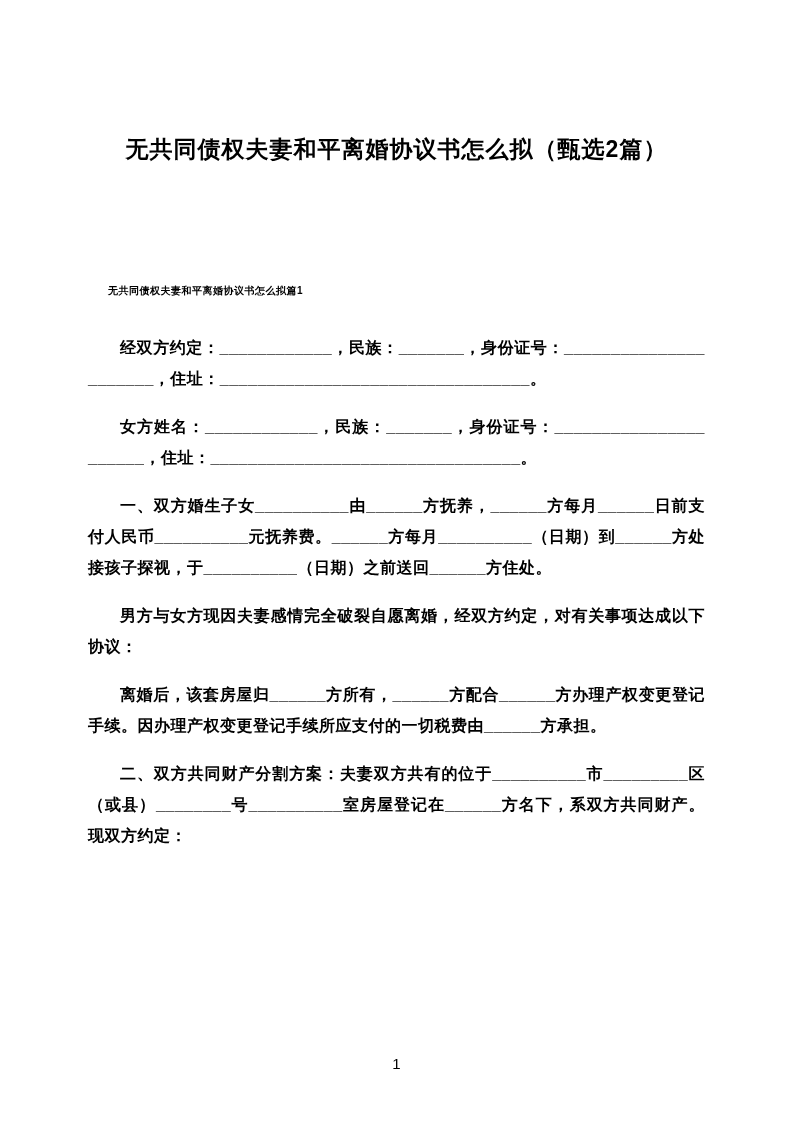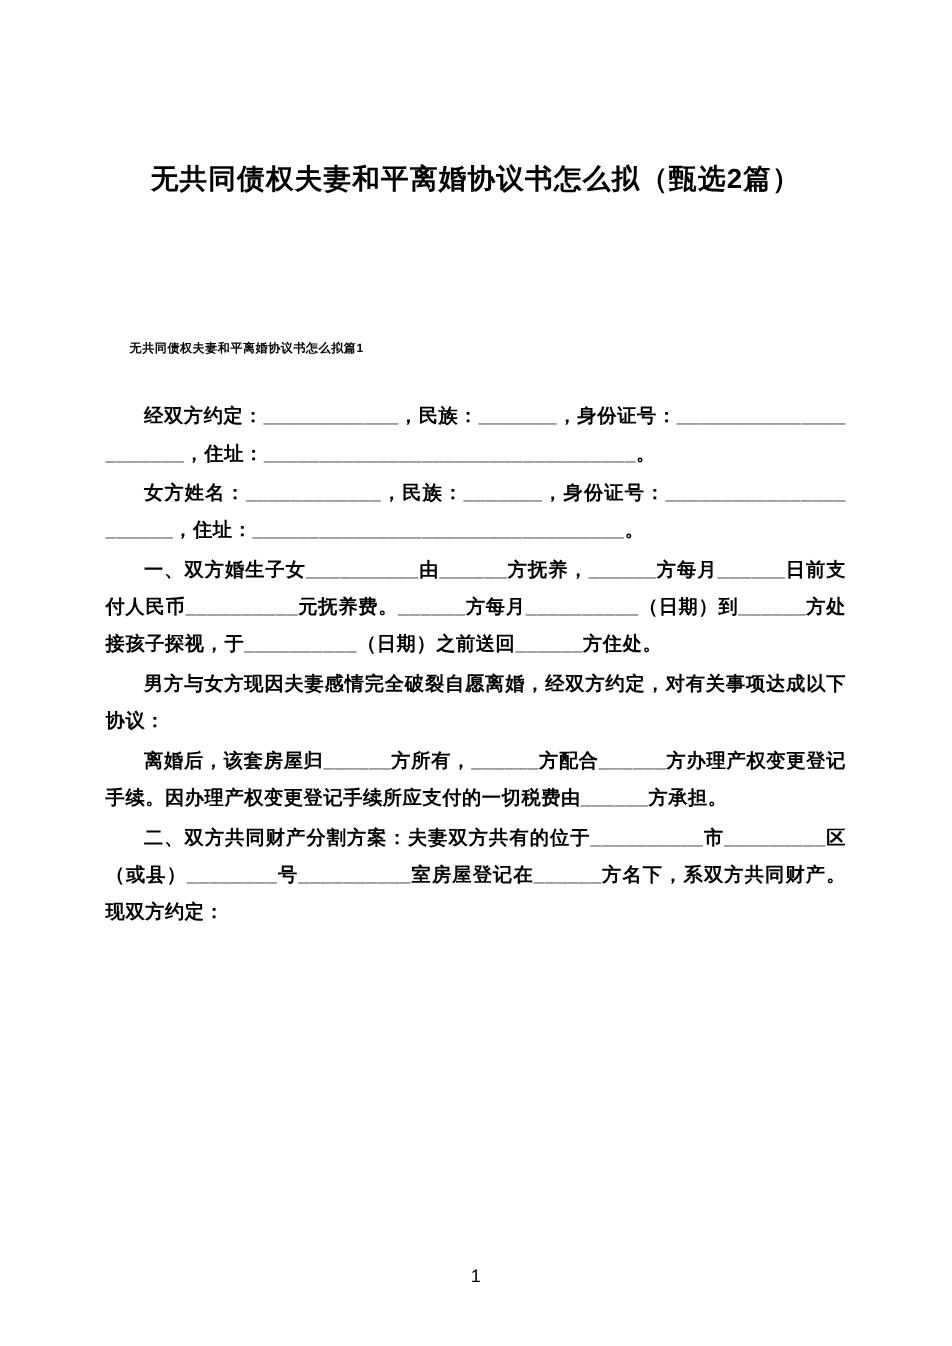"女方姓名：____________，民族：_______，身份证号：______" .para { margin-top: 2px -> 17px }
